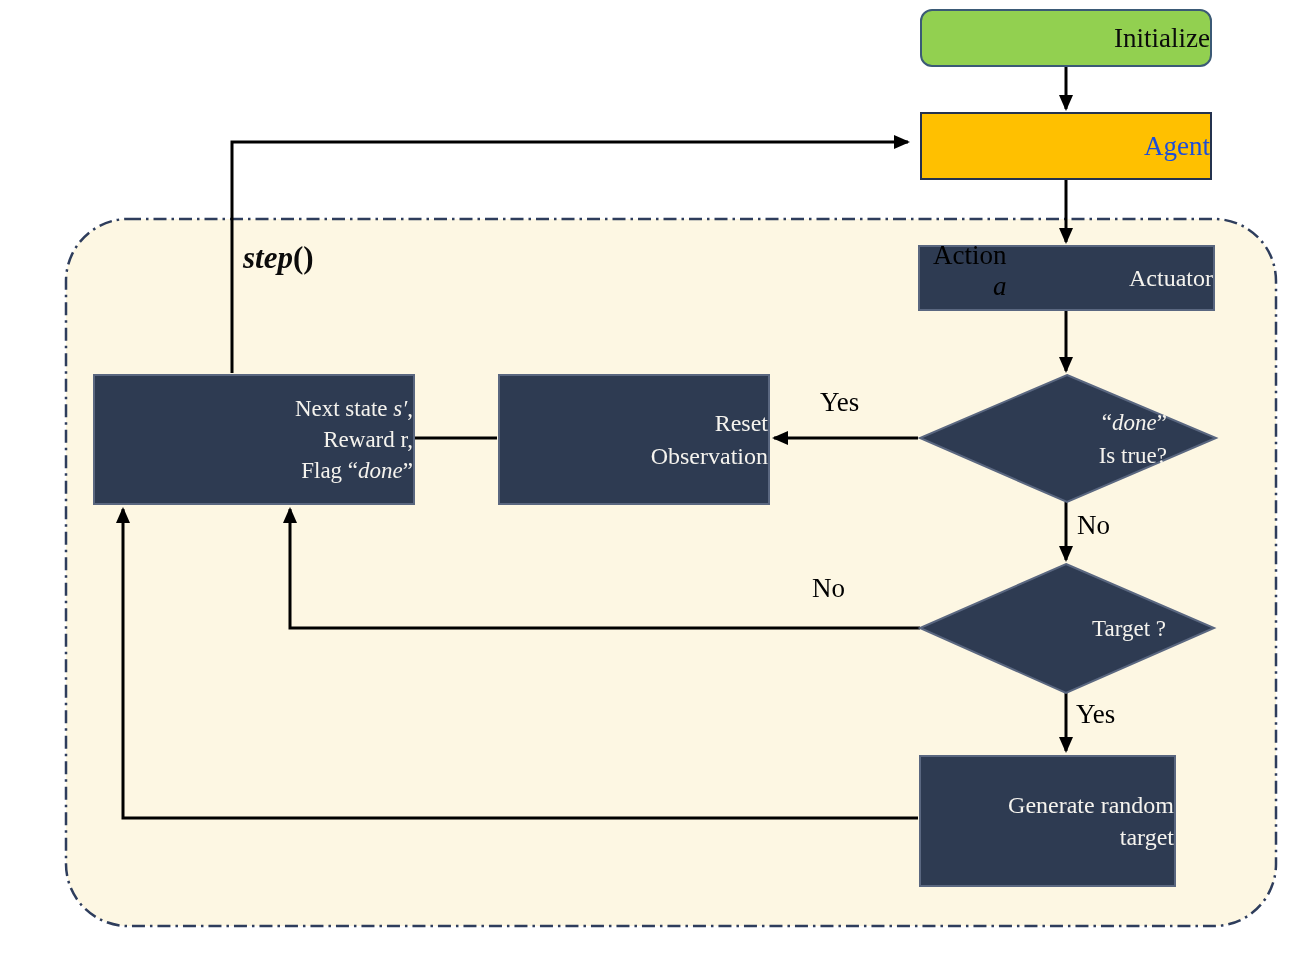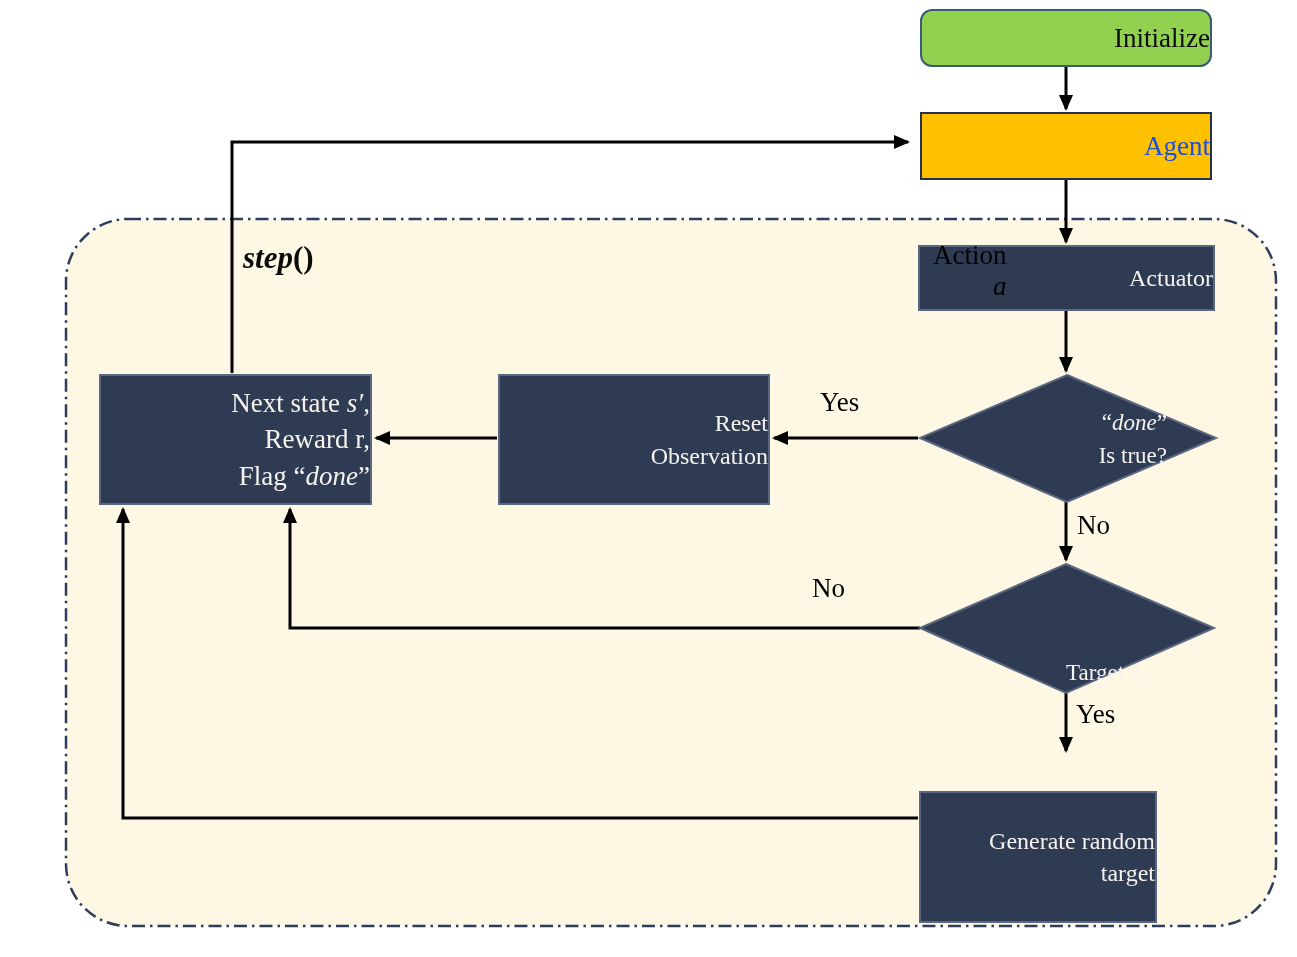"Next state s′," #next-state { font-size: 27px -> 23px; left: 99px -> 93px; width: 273px -> 322px }
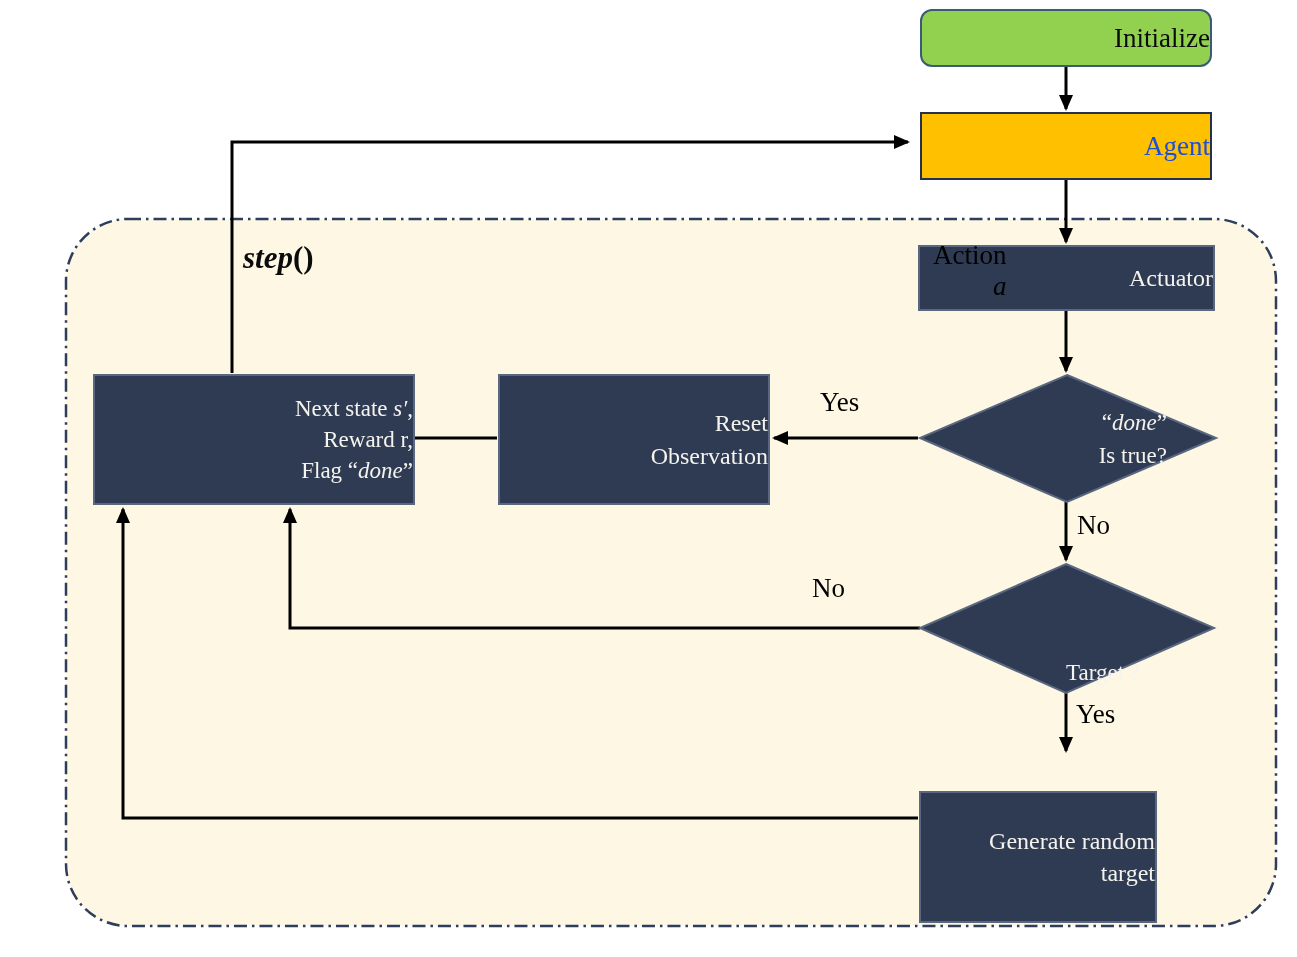"Target ?" #target-label { left: 940px -> 966px; margin-top: 44px -> none }
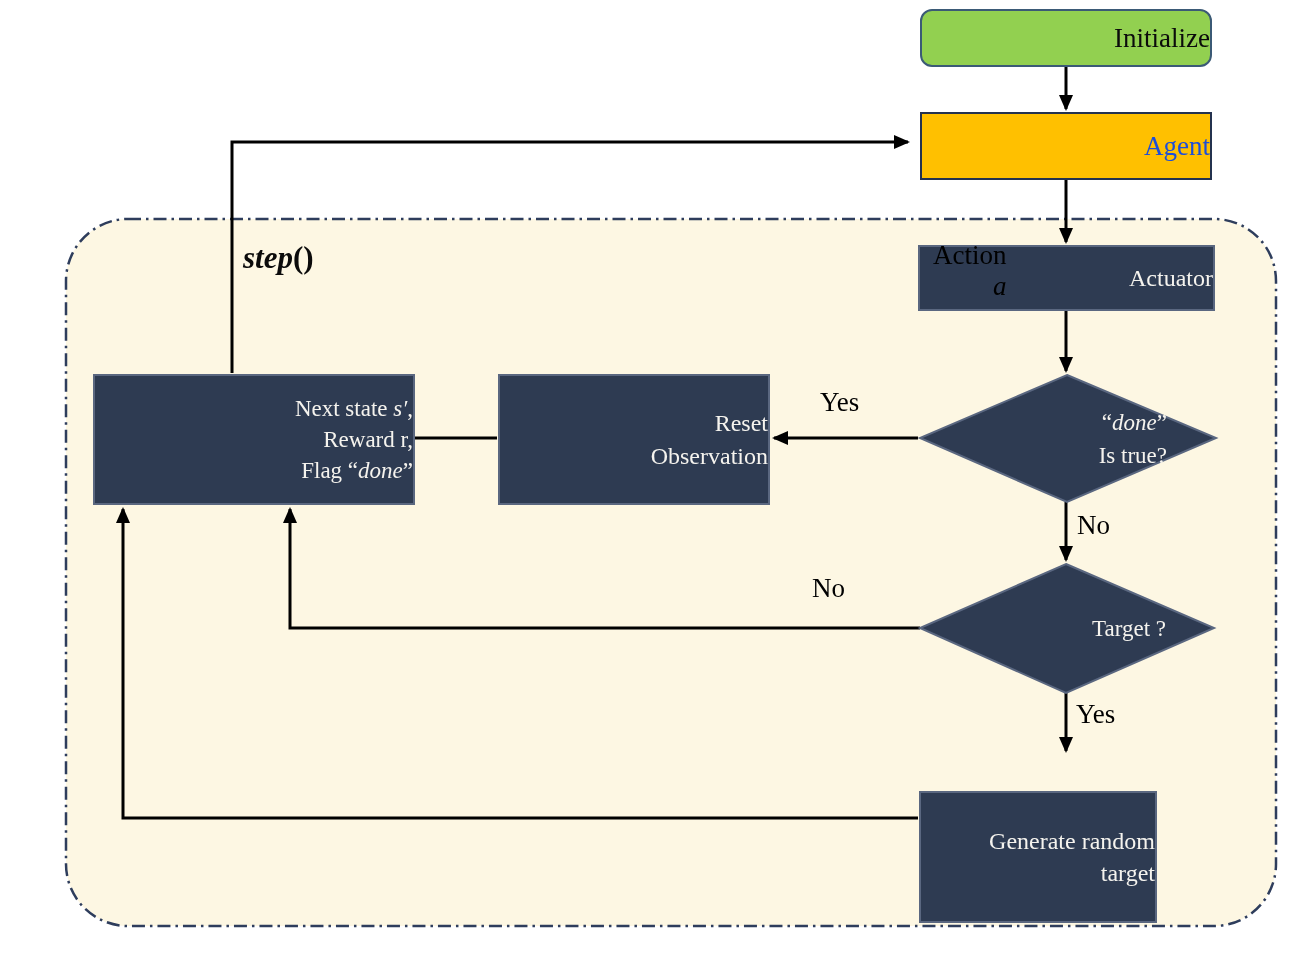"Generate random" #generate { margin-top: 36px -> none; width: 238px -> 257px }
